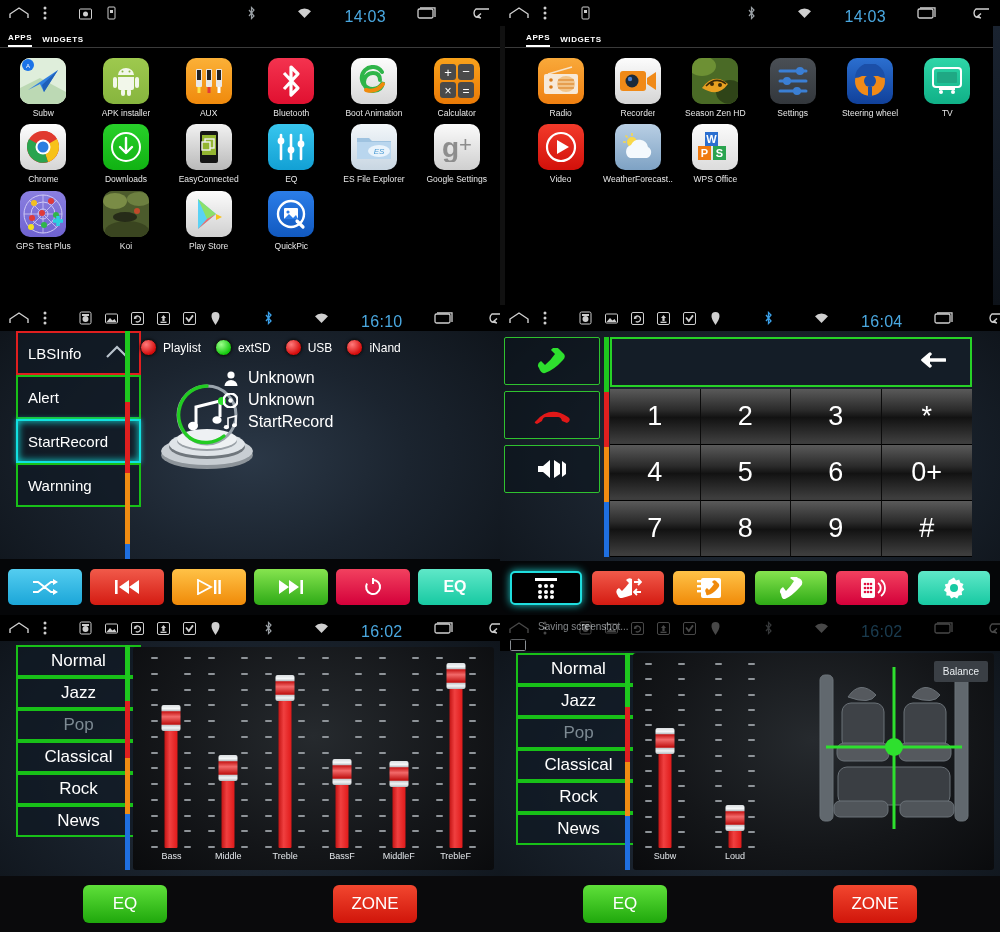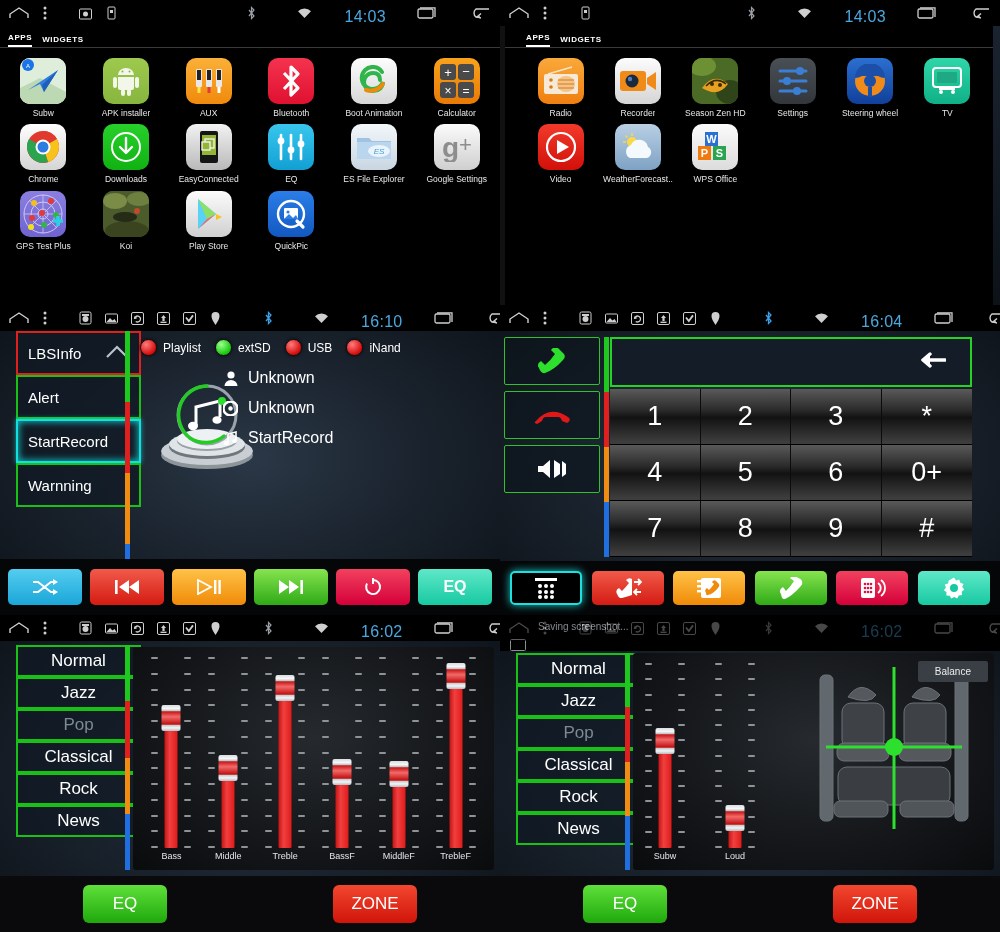"Unknown" .nowinfo { gap: 12px -> 4px }
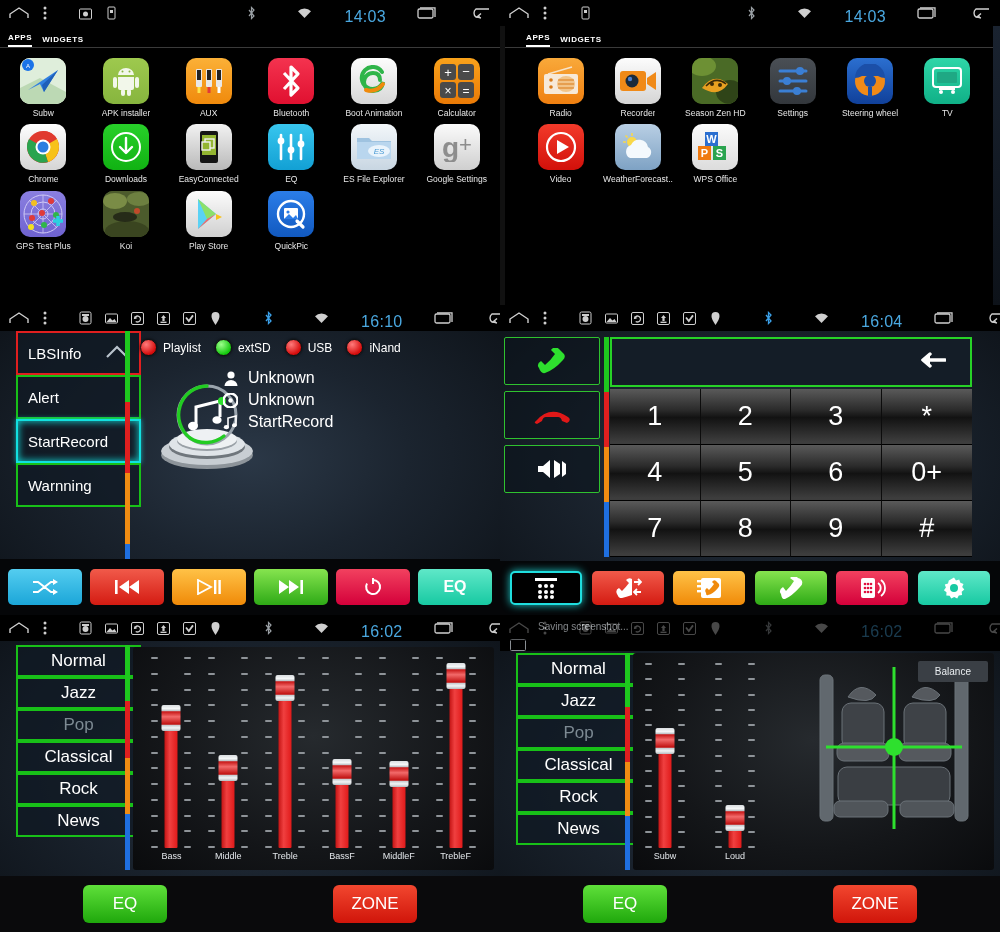"Balance" .toast { padding: 5px 17px -> 5px 9px }
